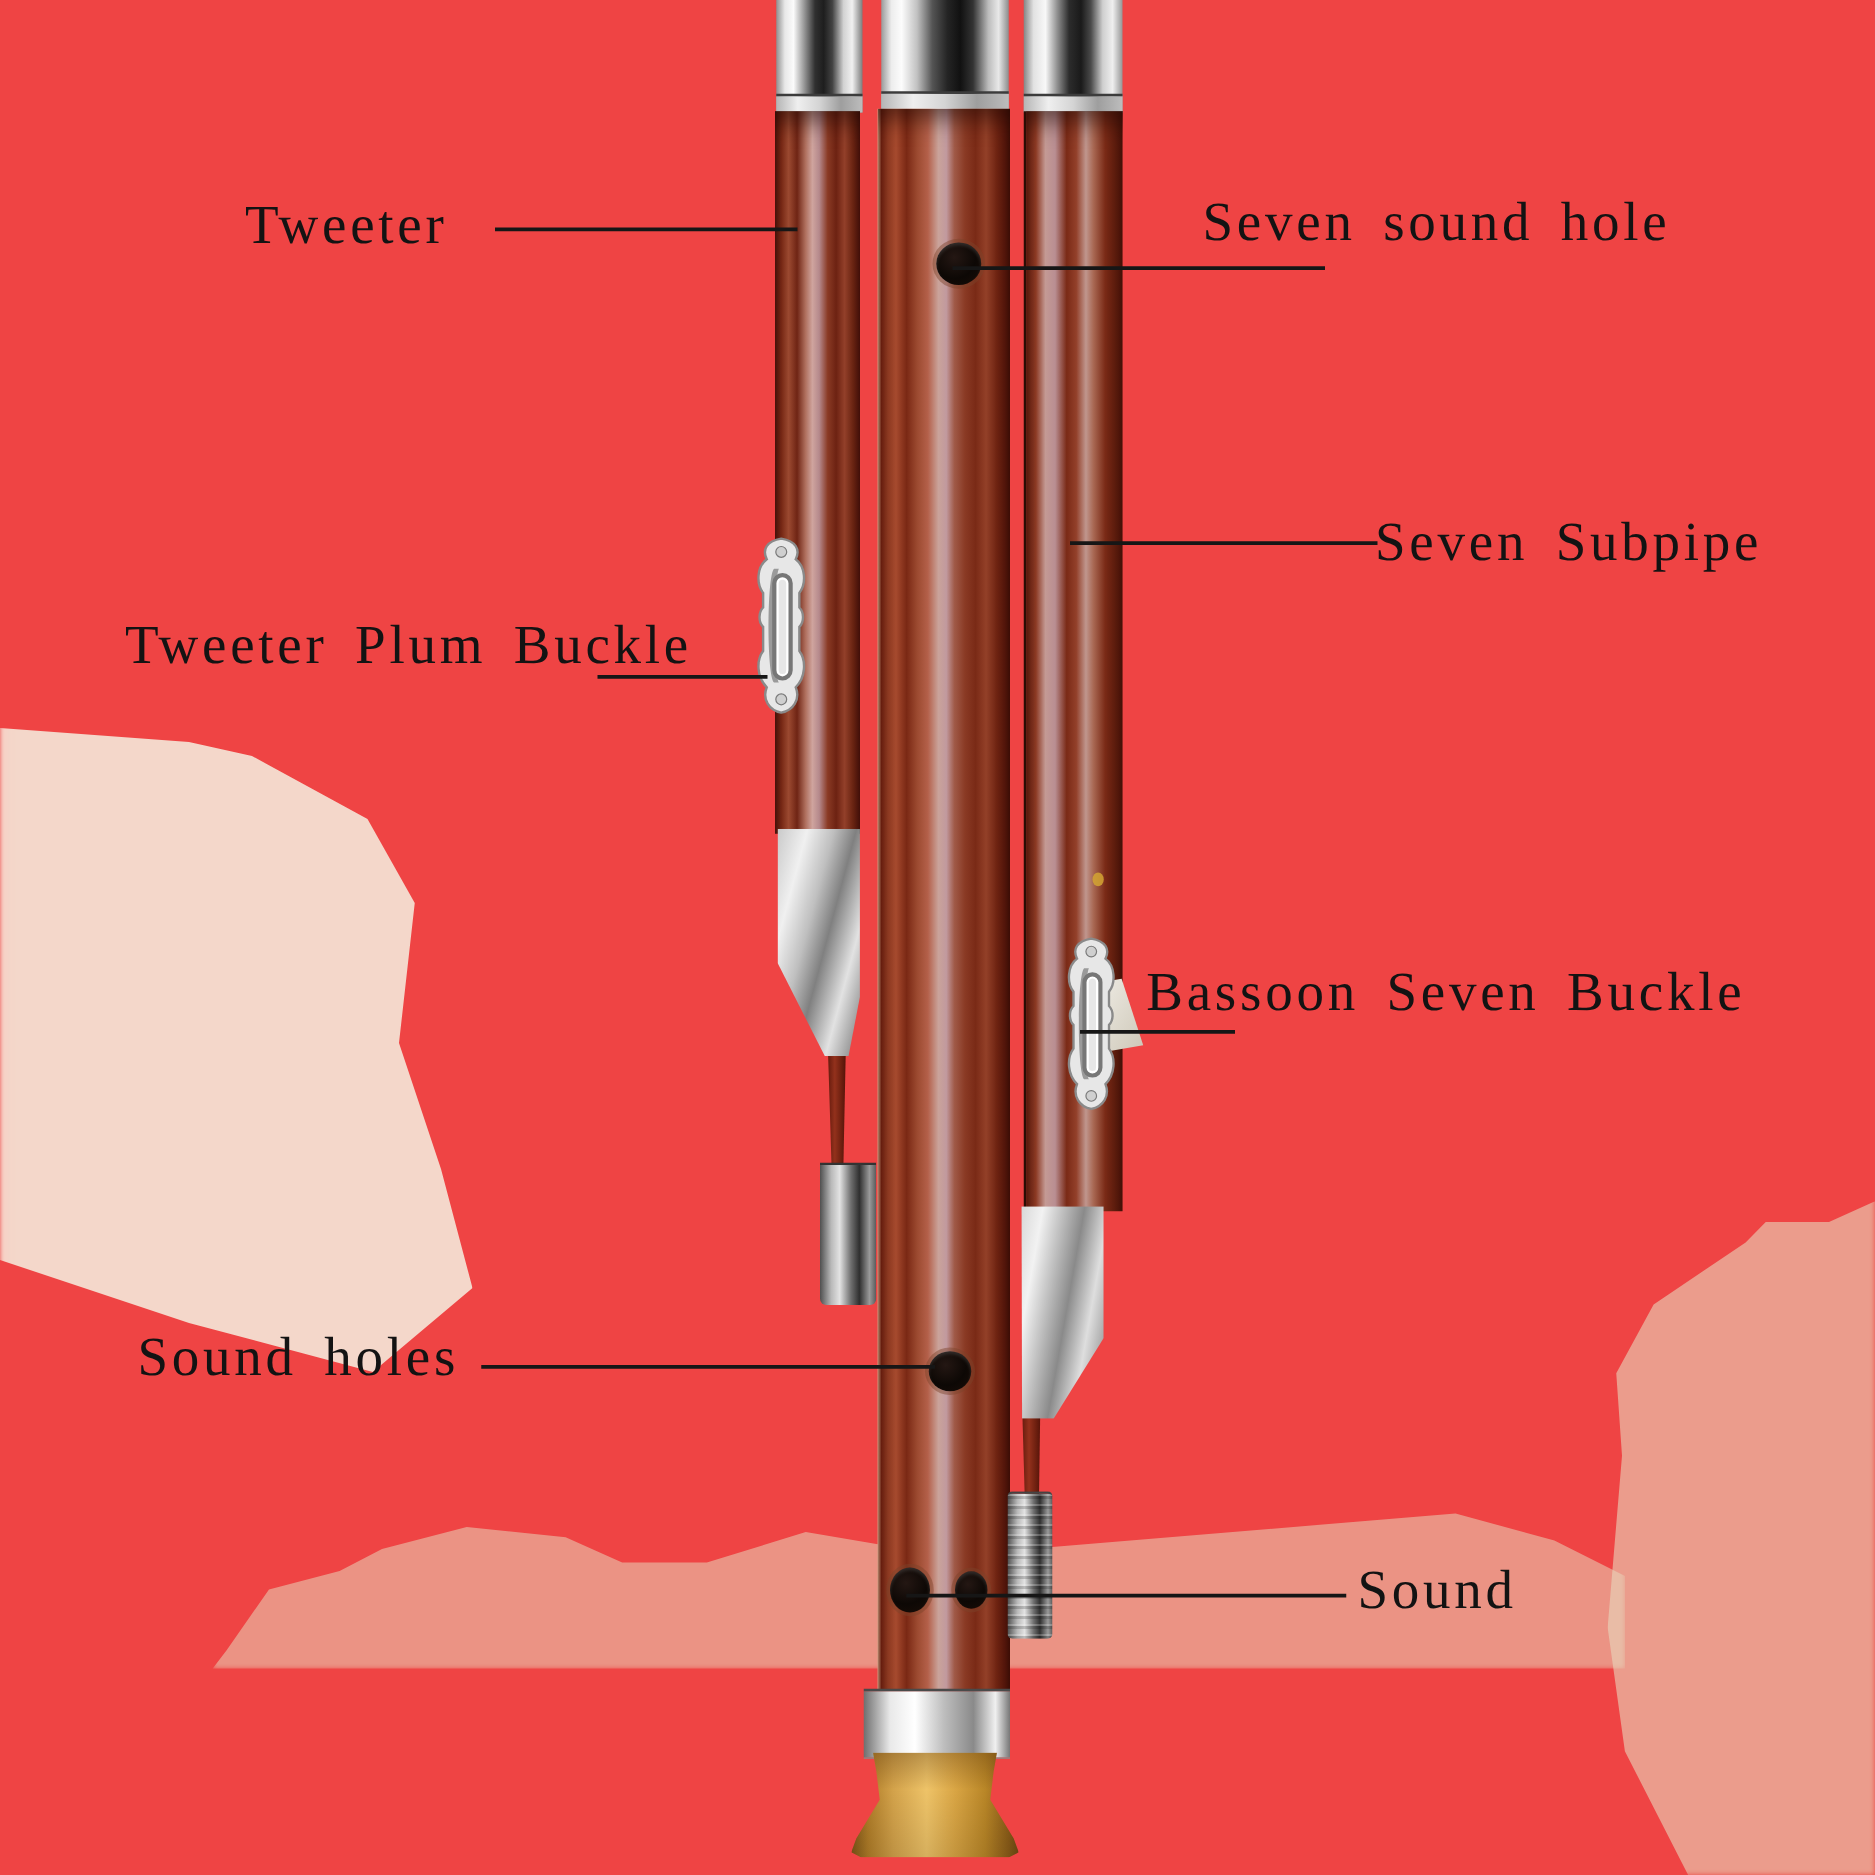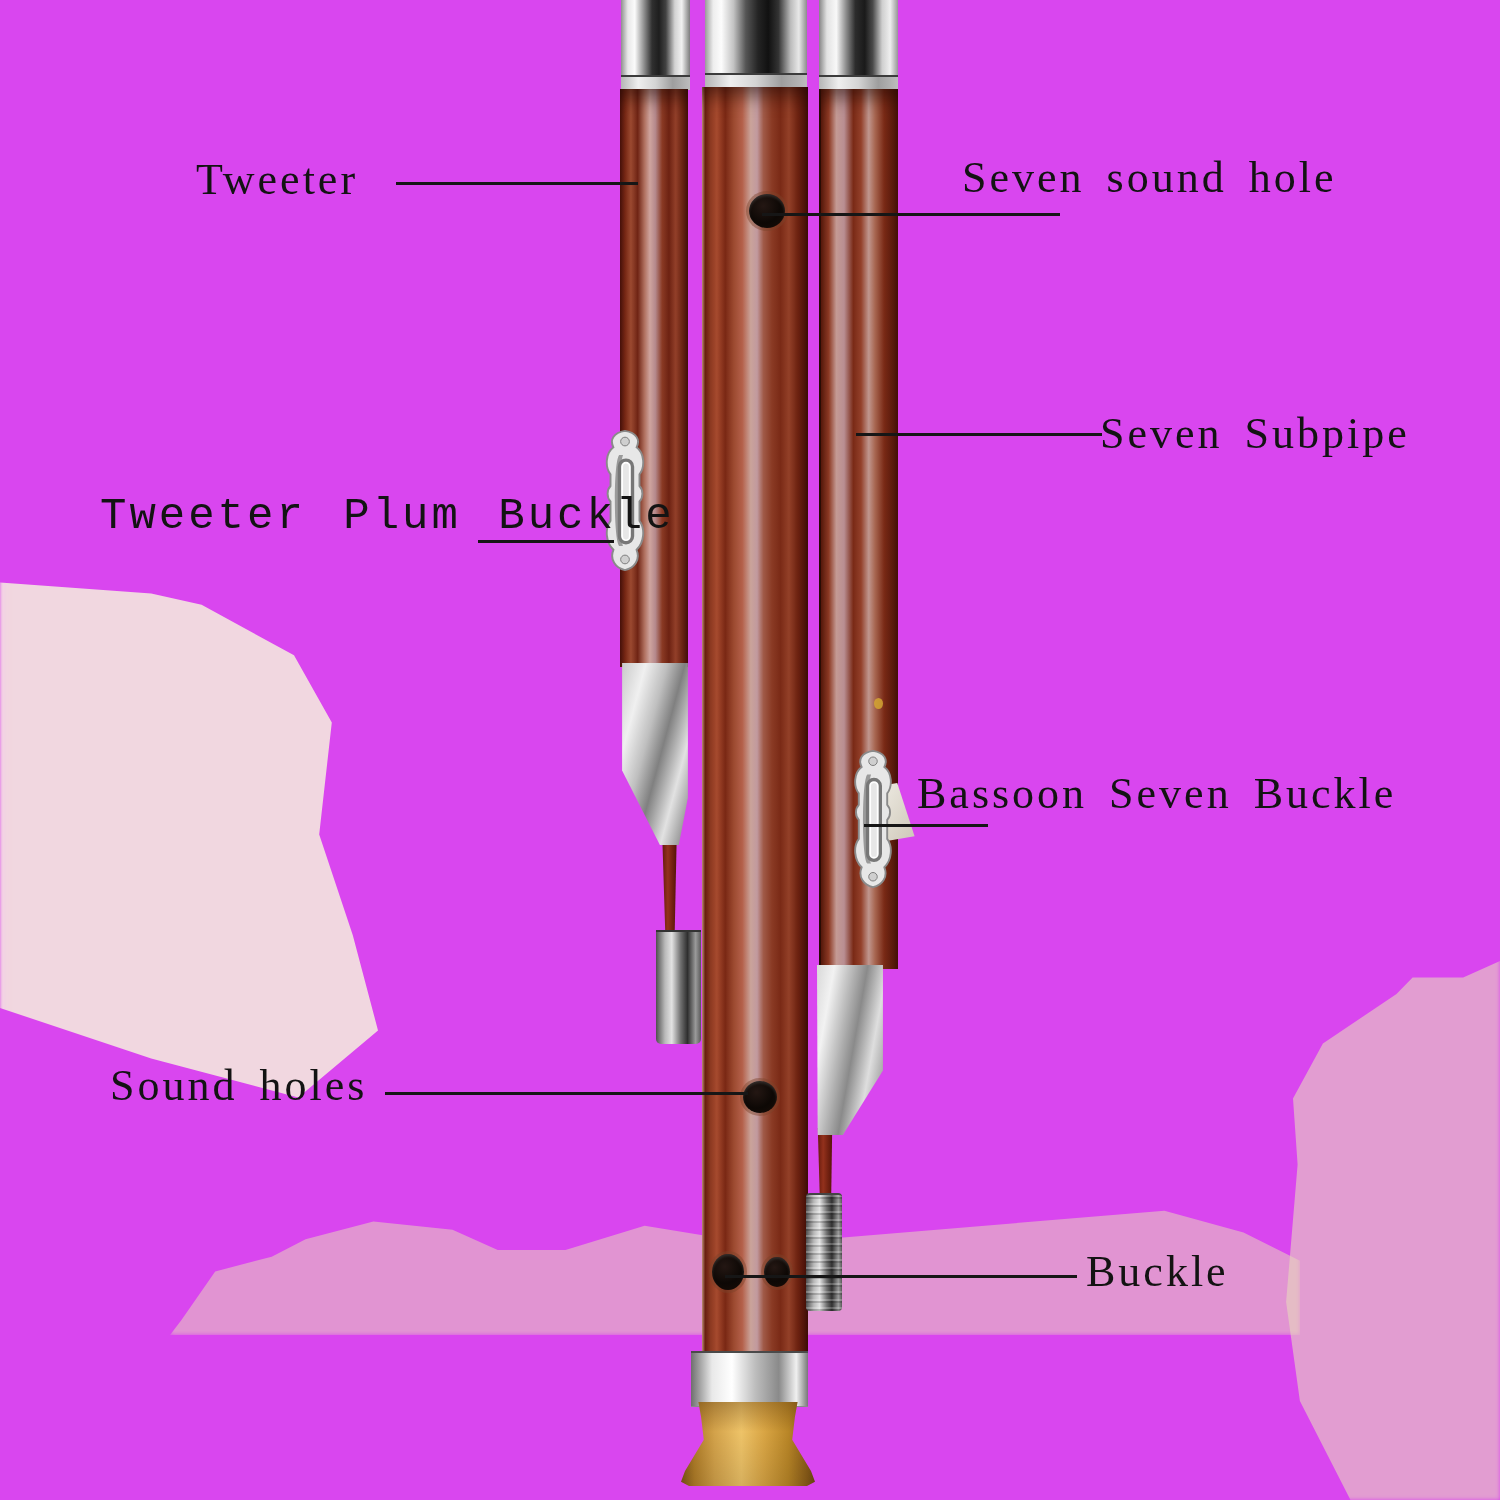"Tweeter" #canvas { background: #d946ef -> #ef4444 }
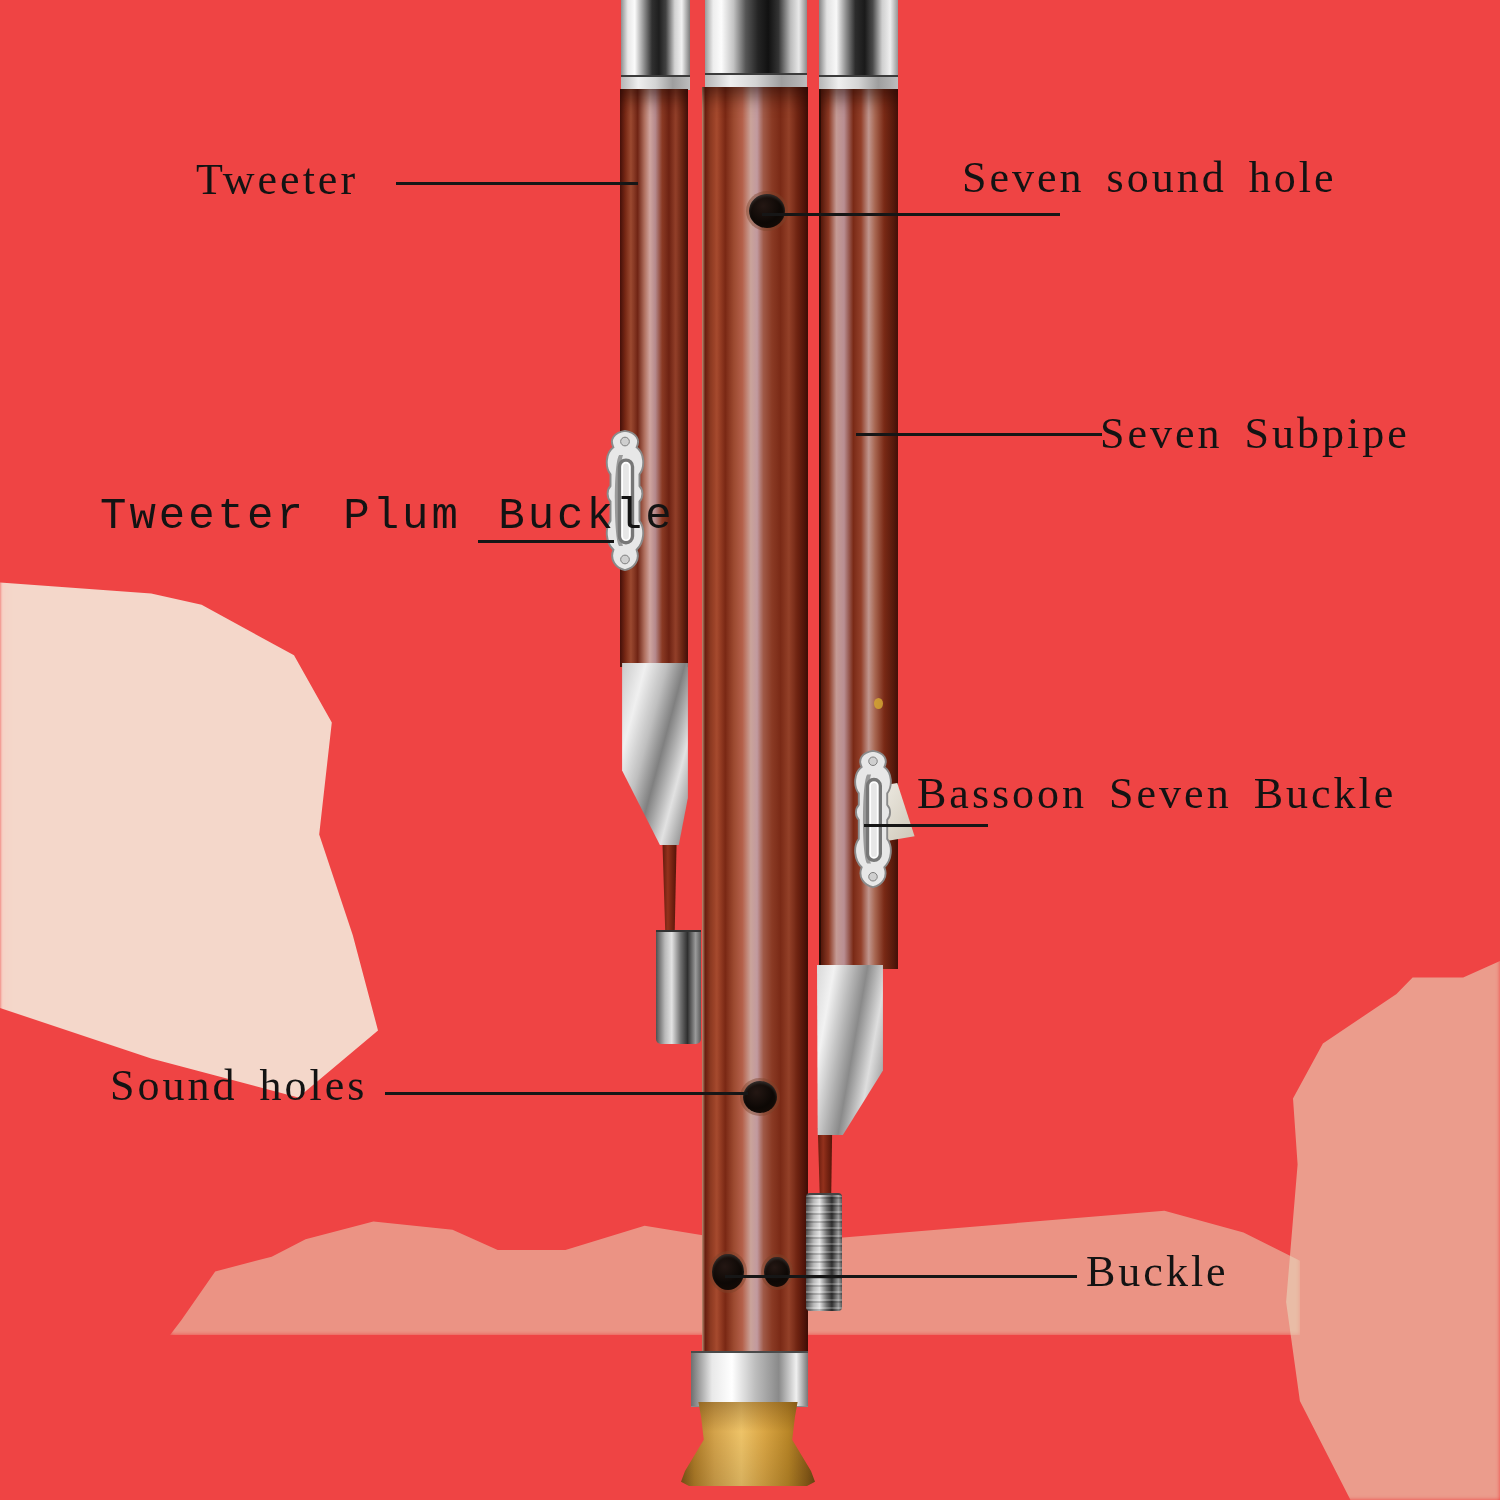"Tweeter Plum Buckle" .label-tweeter-plum { font-family: Liberation Mono, monospace -> none }
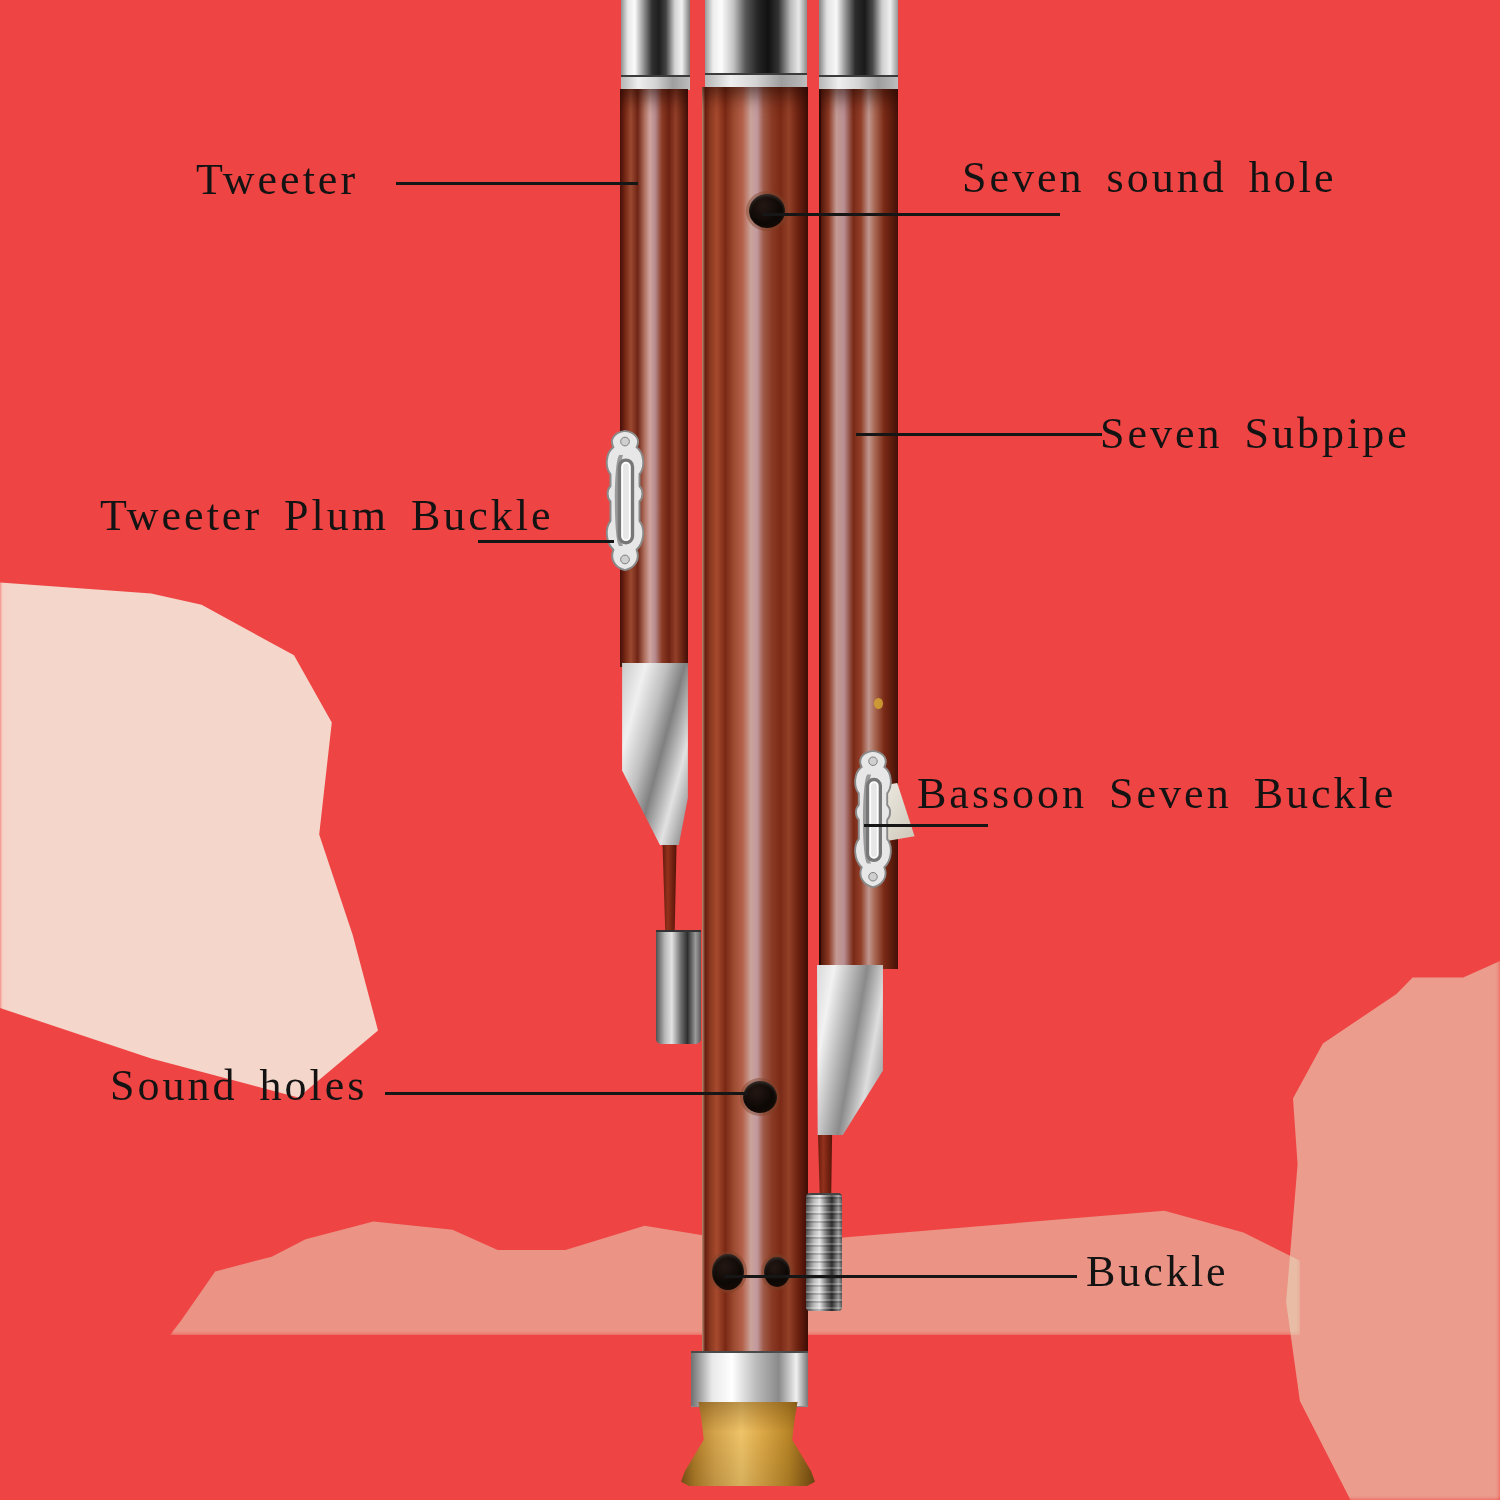"Buckle" div.part-label { text: Buckle -> Sound }
